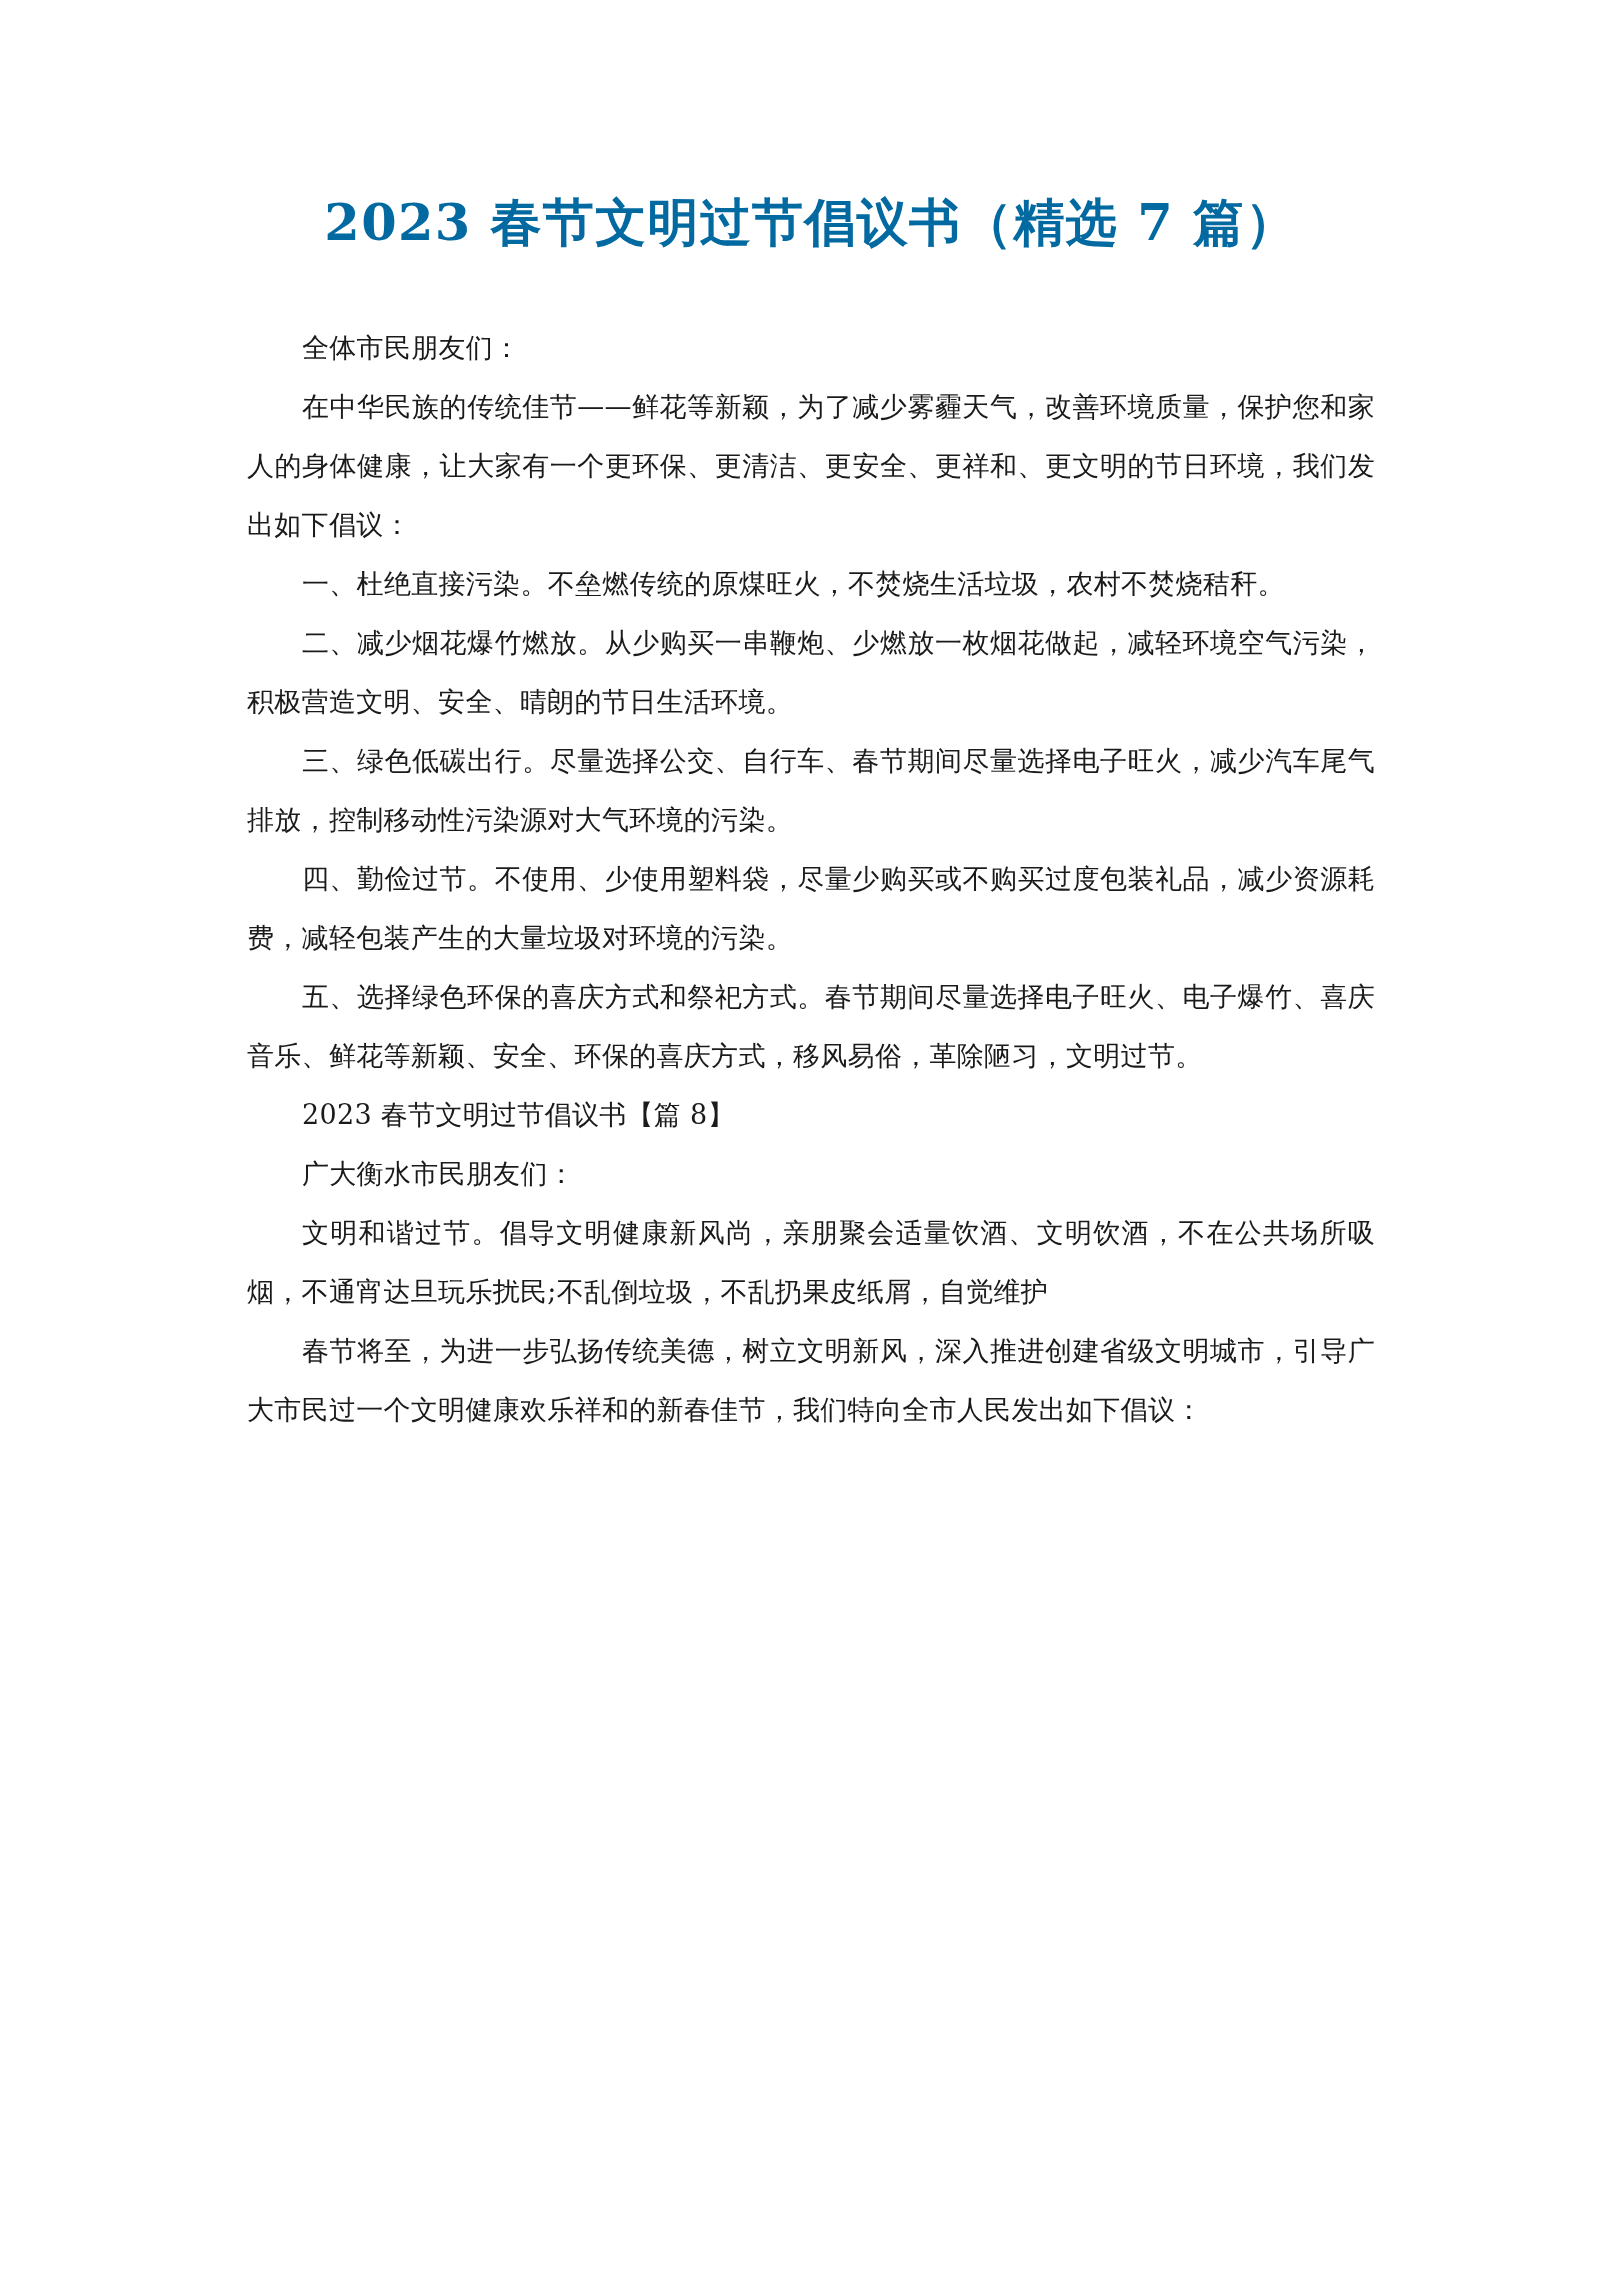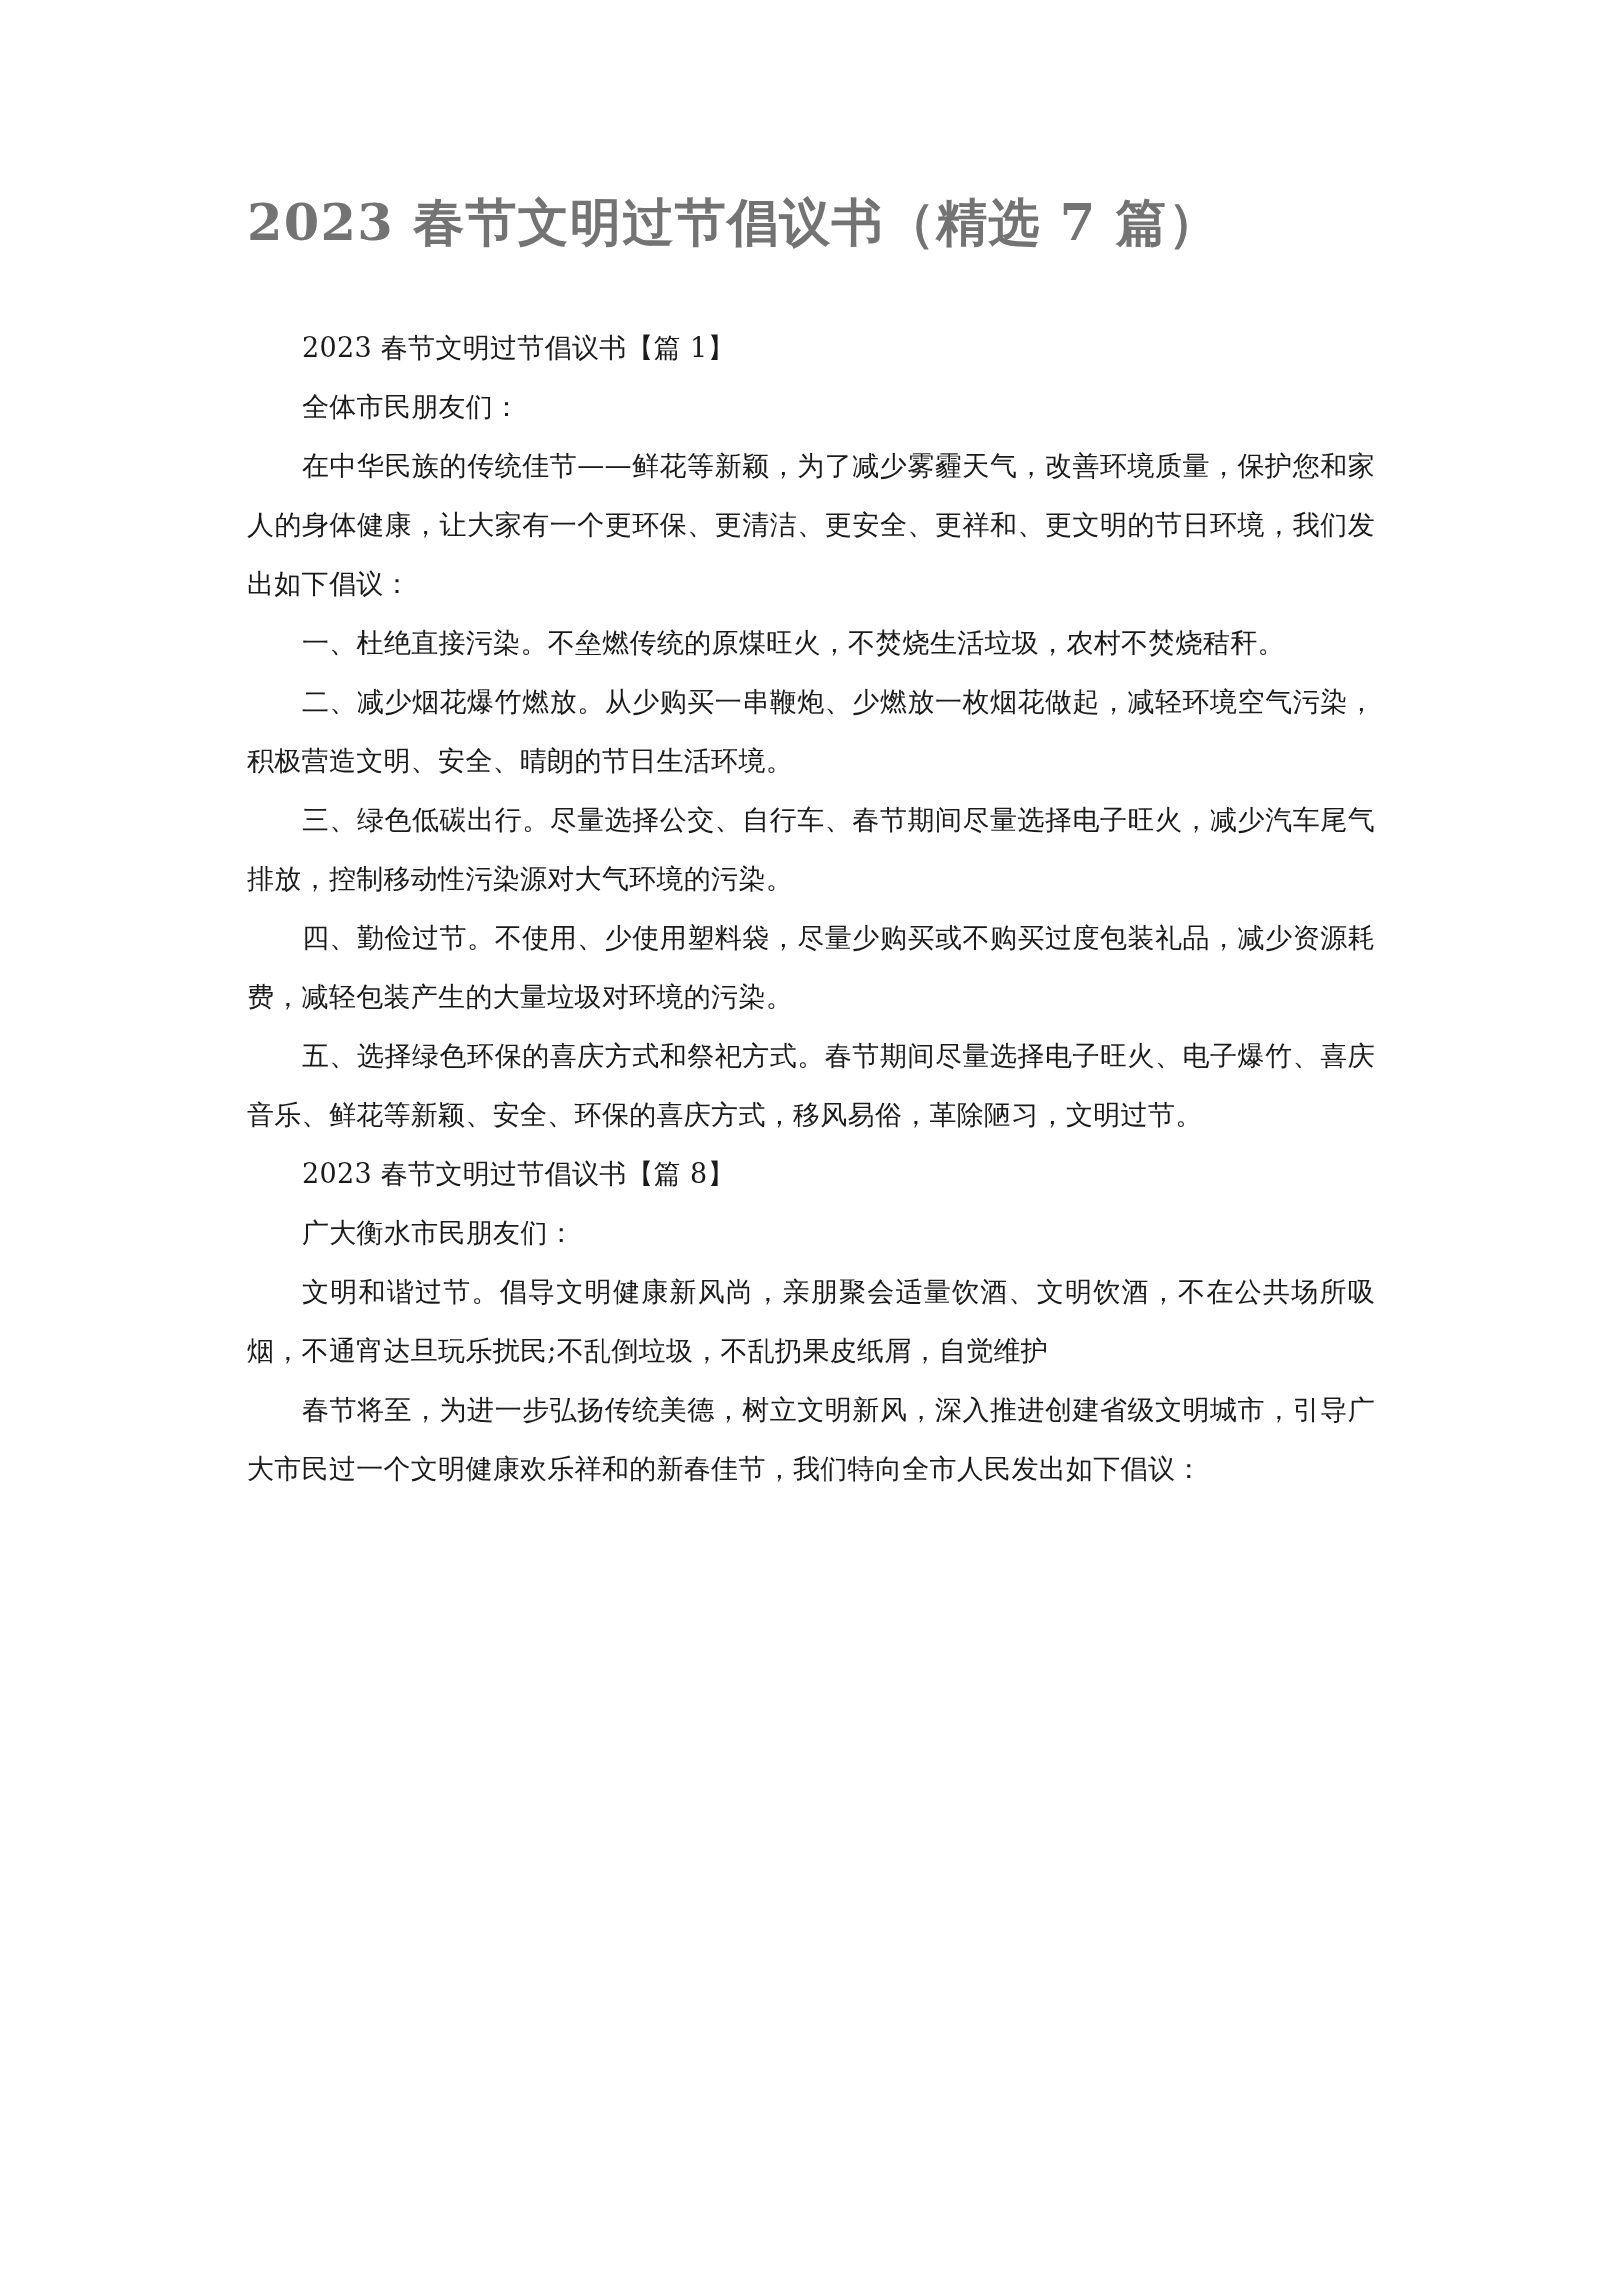"2023 春节文明过节倡议书（精选 7 篇）" .doc-title { color: #737373 -> #0369a1; text-align: none -> center }
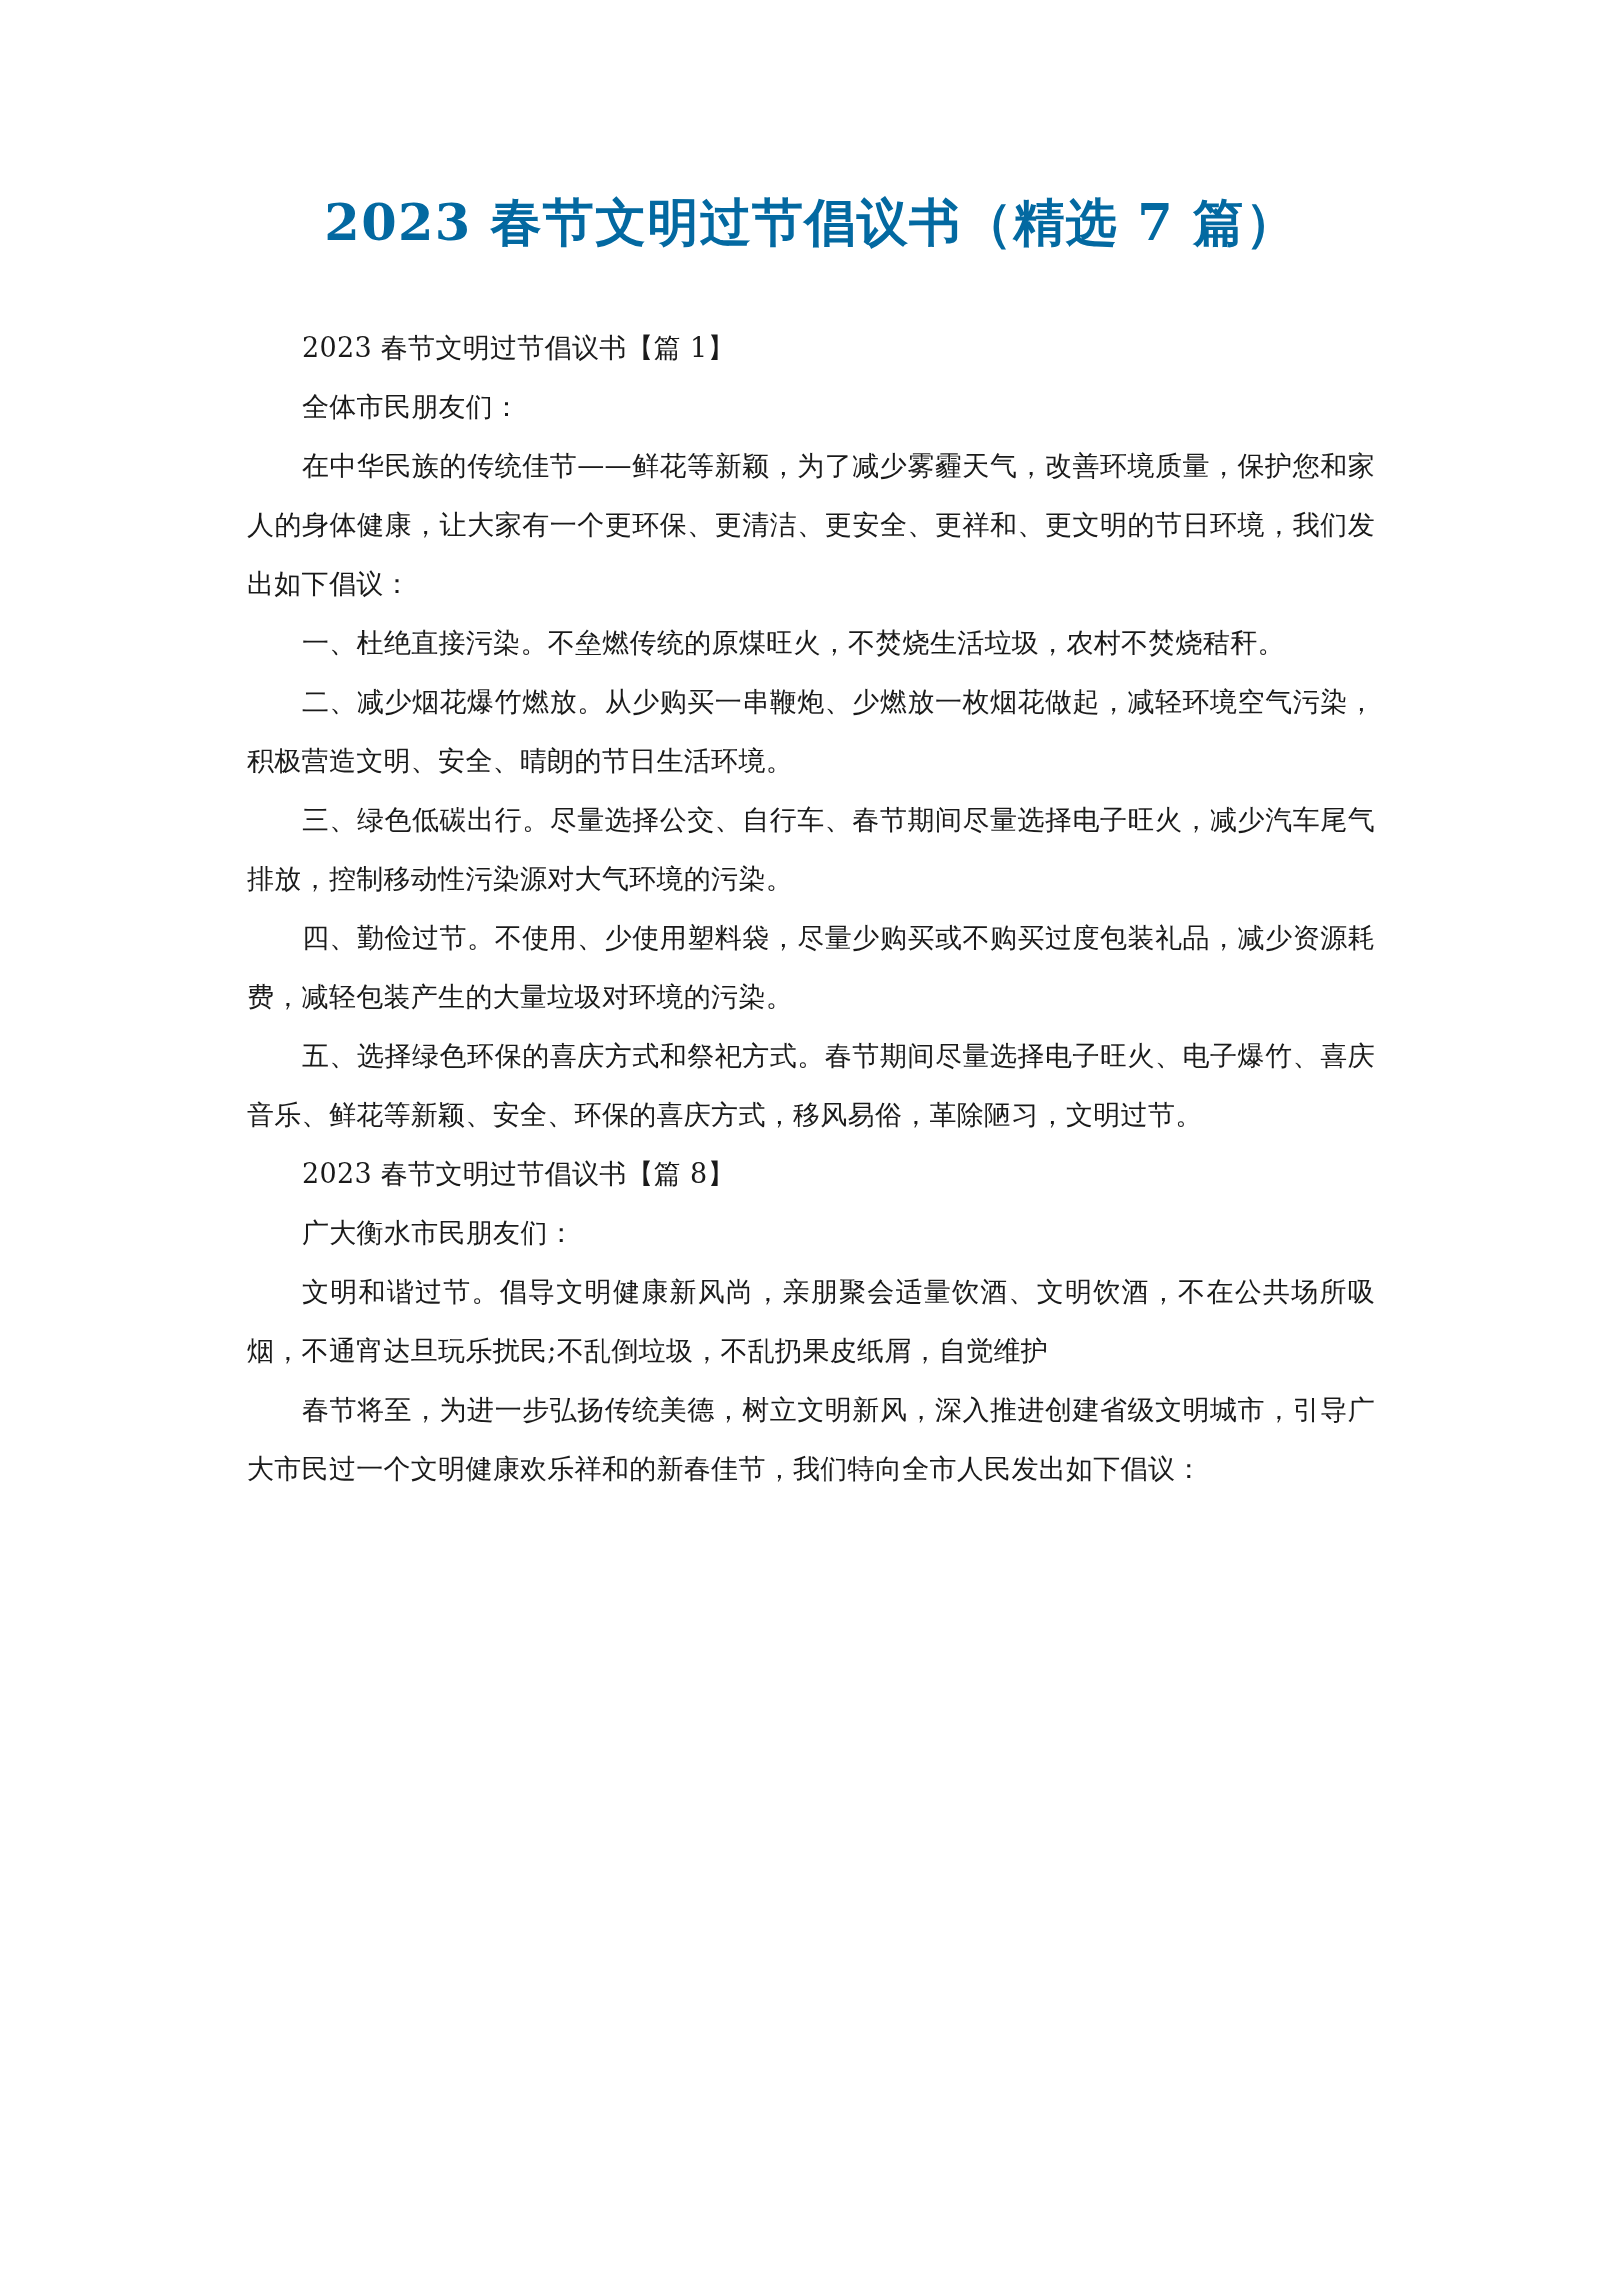"2023 春节文明过节倡议书【篇 1】" p.para { html: <p>2023 春节文明过节倡议书【篇 1】</p> -> none }
